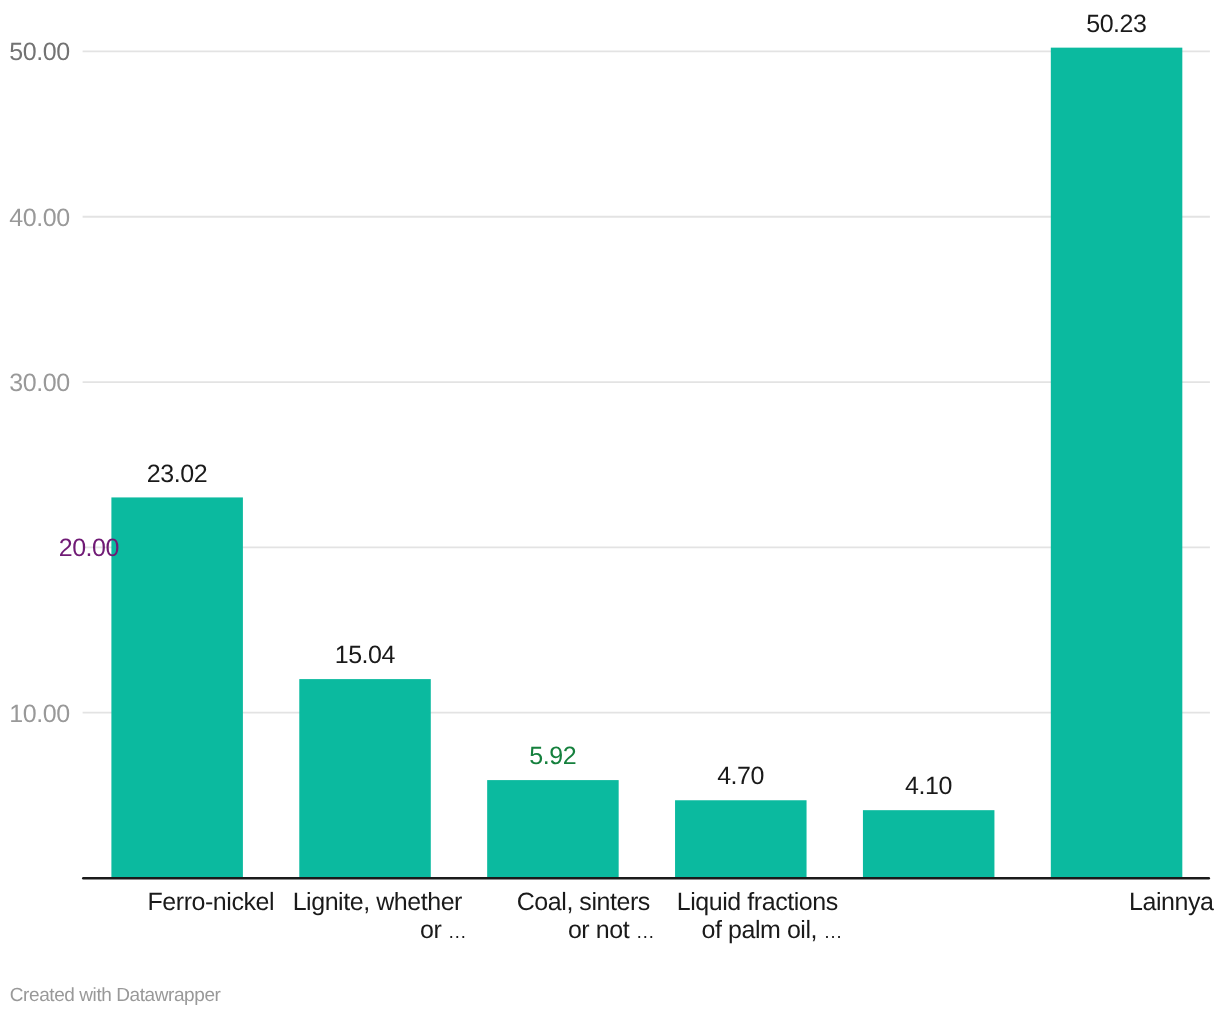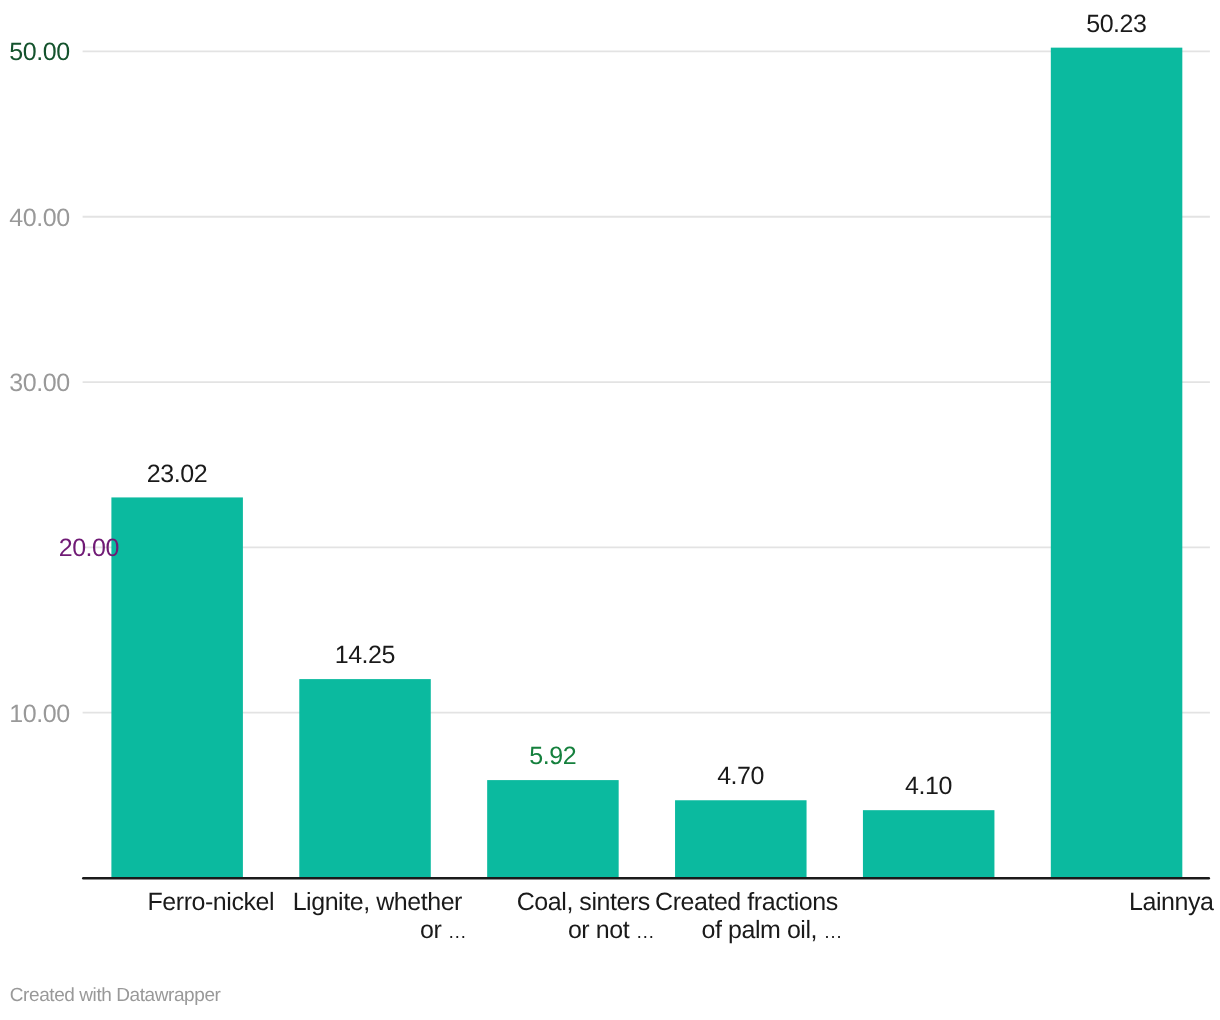"50.00" div.ytick { color: #14532d -> #737373 }
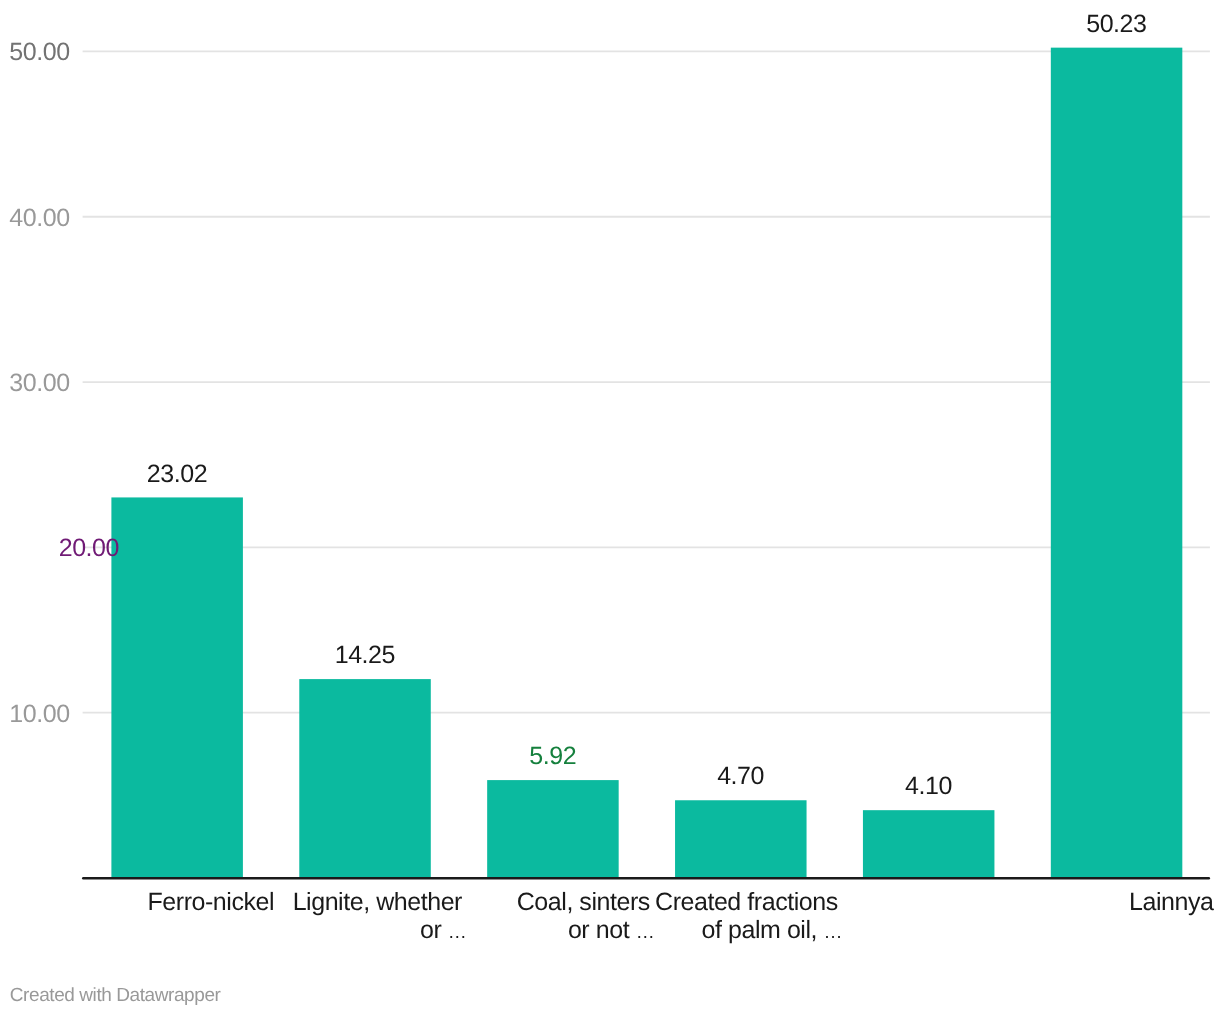"14.25" div.barvalue { text: 14.25 -> 15.04 }
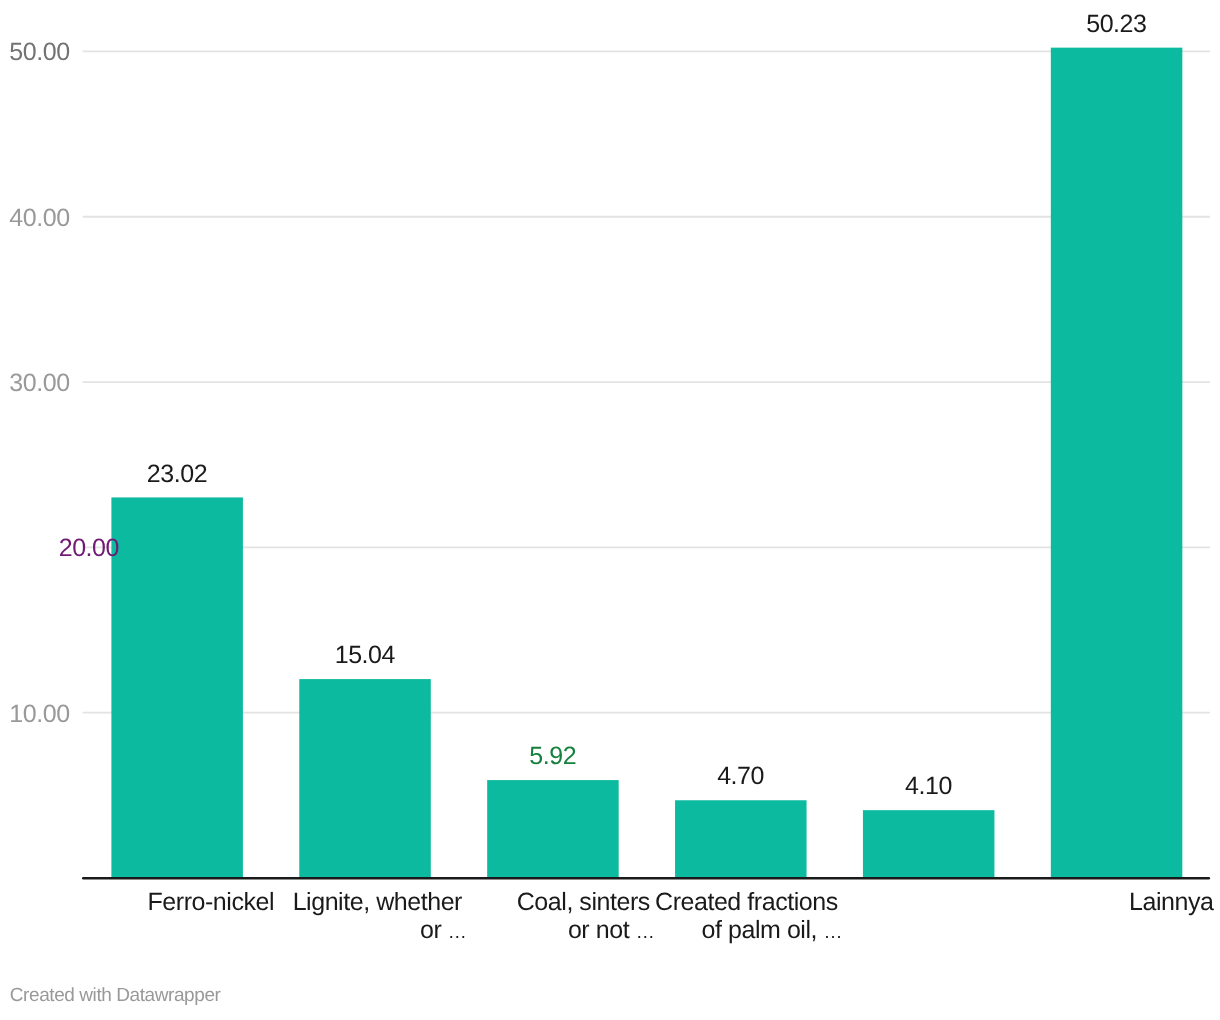"Created fractions" div { text: Created -> Liquid }
